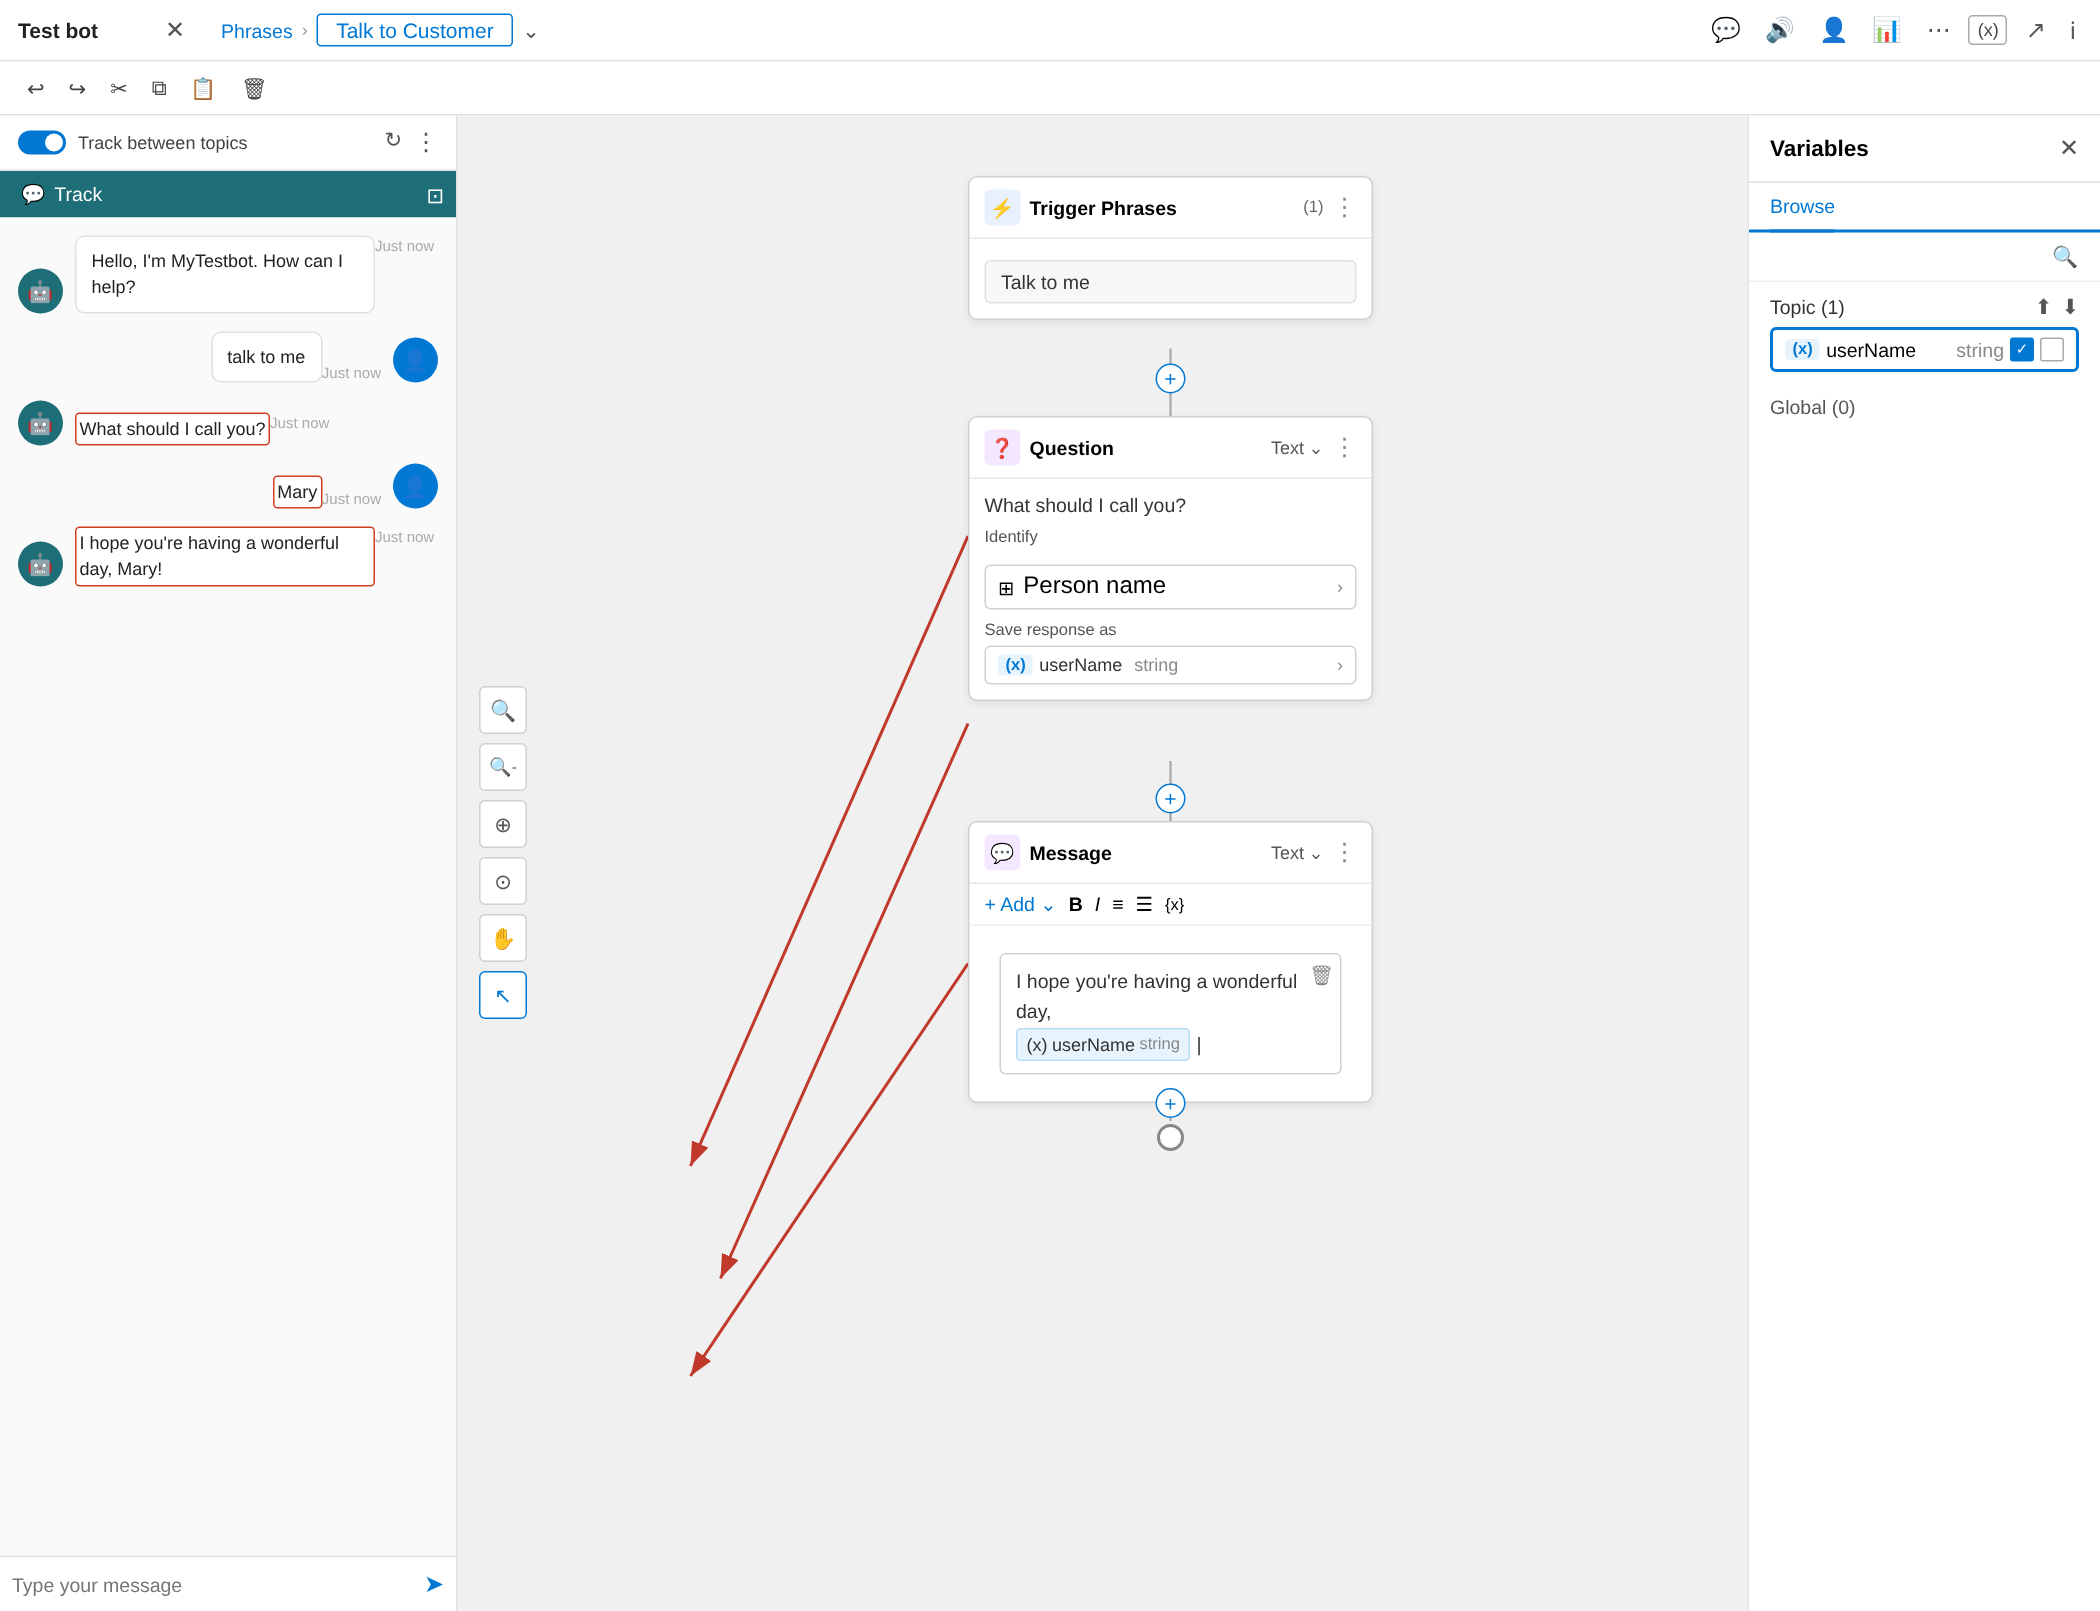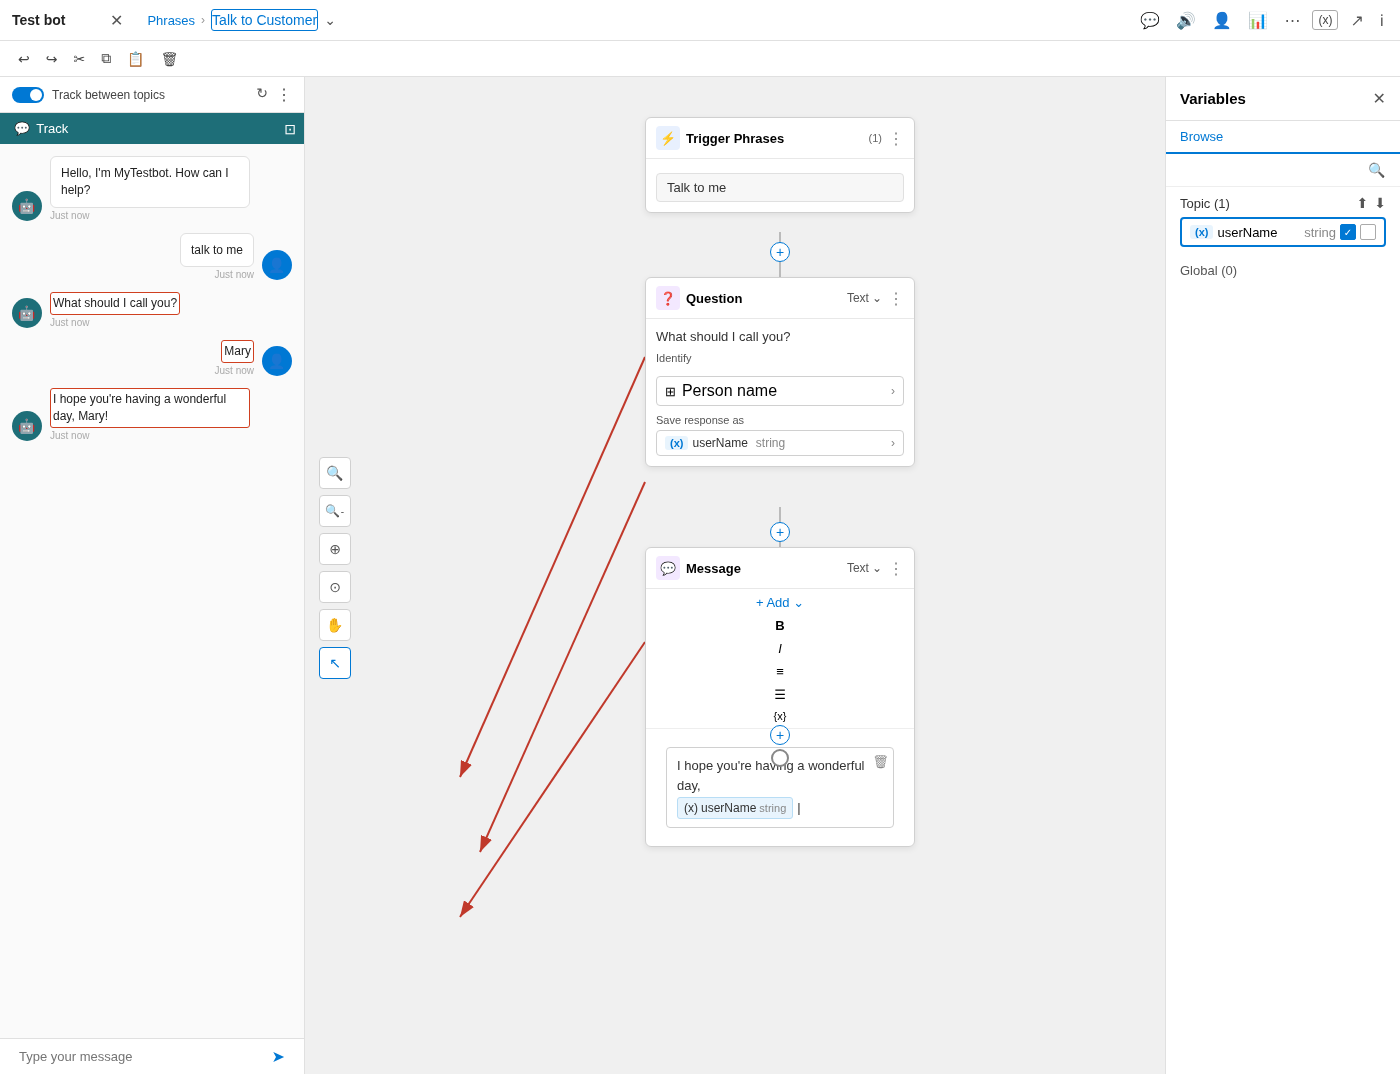"Talk to Customer" .breadcrumb-current { padding: 2px 0 -> 2px 12px }
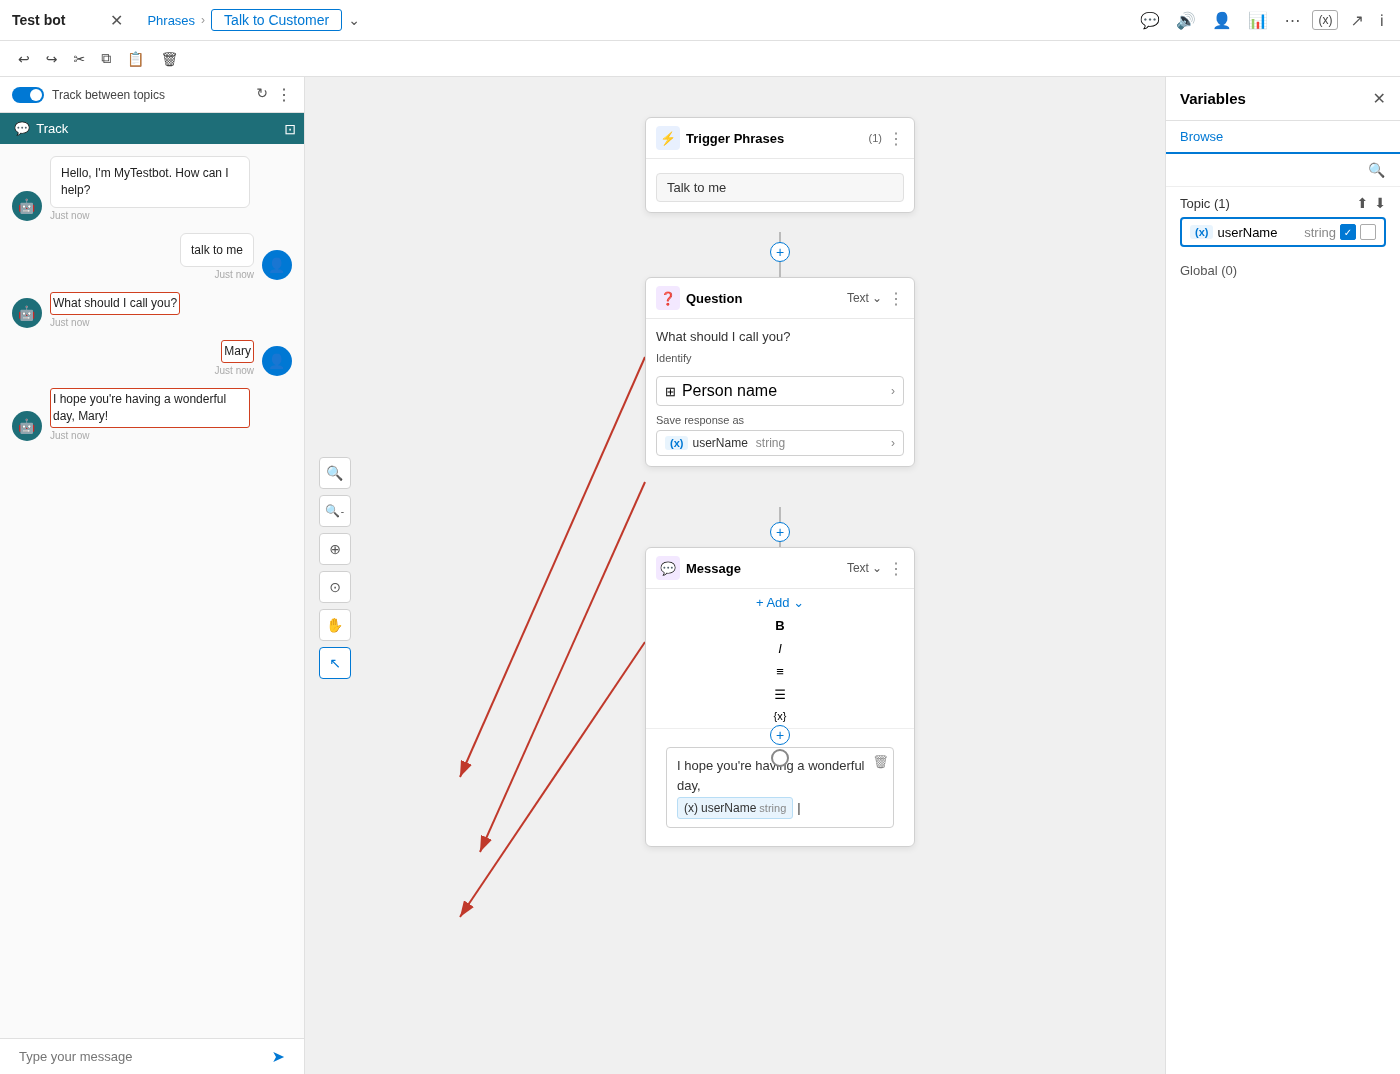"Hello, I'm MyTestbot. How can" .msg-col { flex-direction: column -> row }
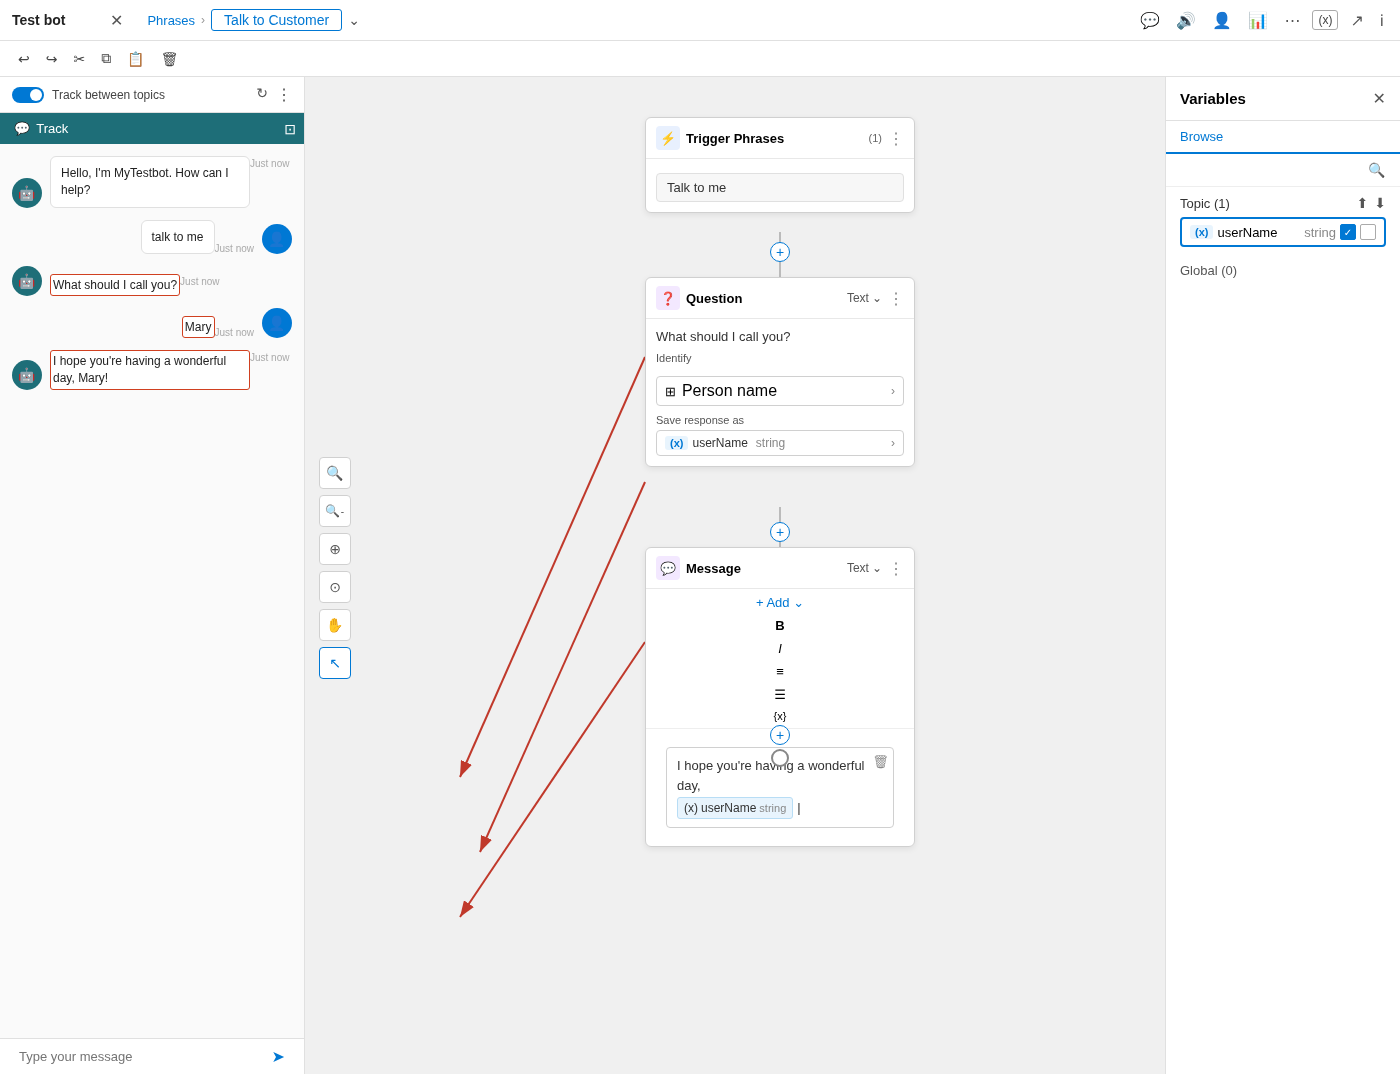"+ Add ⌄" div { flex-direction: column -> none }
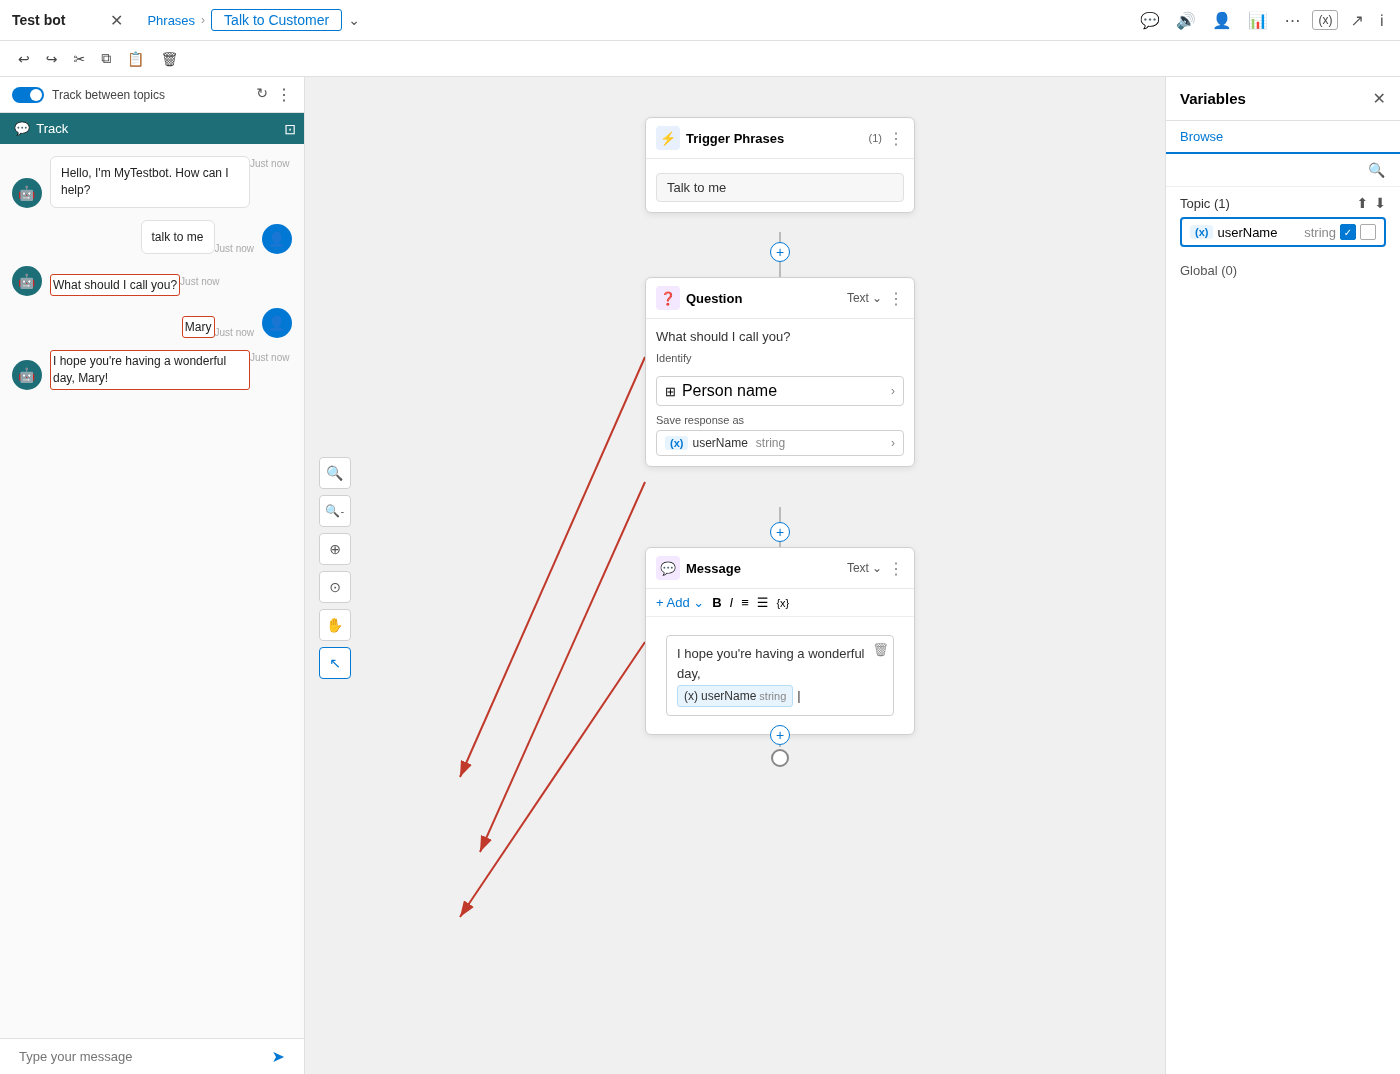"Type your message" .chat-input-row { padding: 8px 19px -> 8px 8px }
